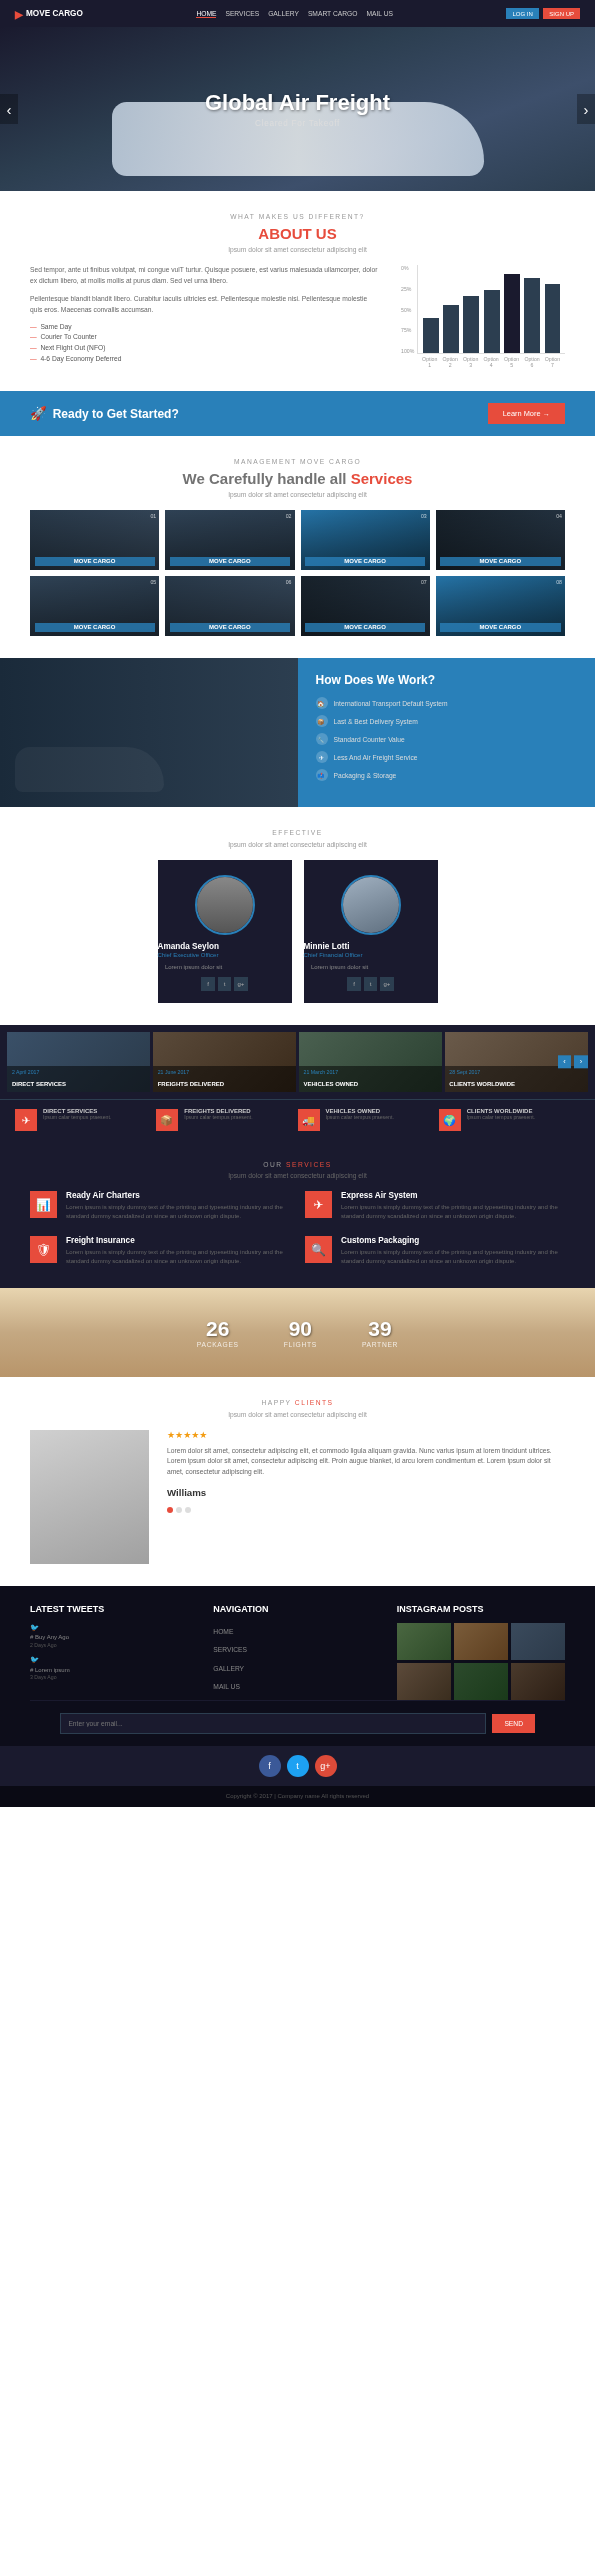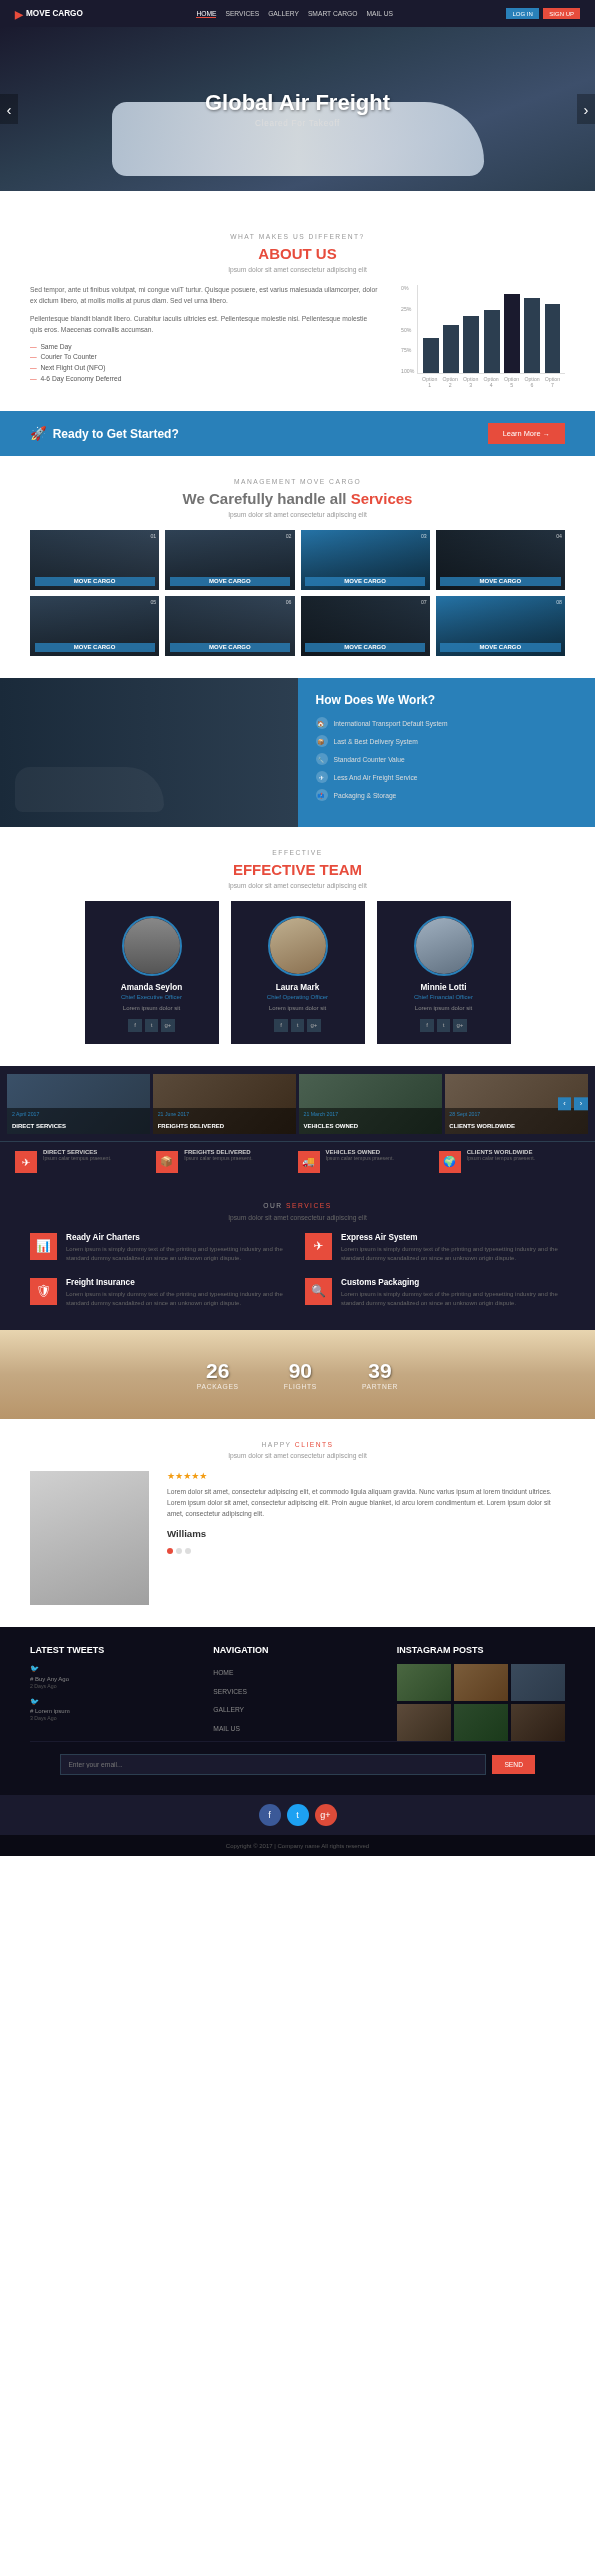"ABOUT US" .about-section { margin-top: 20px -> none }
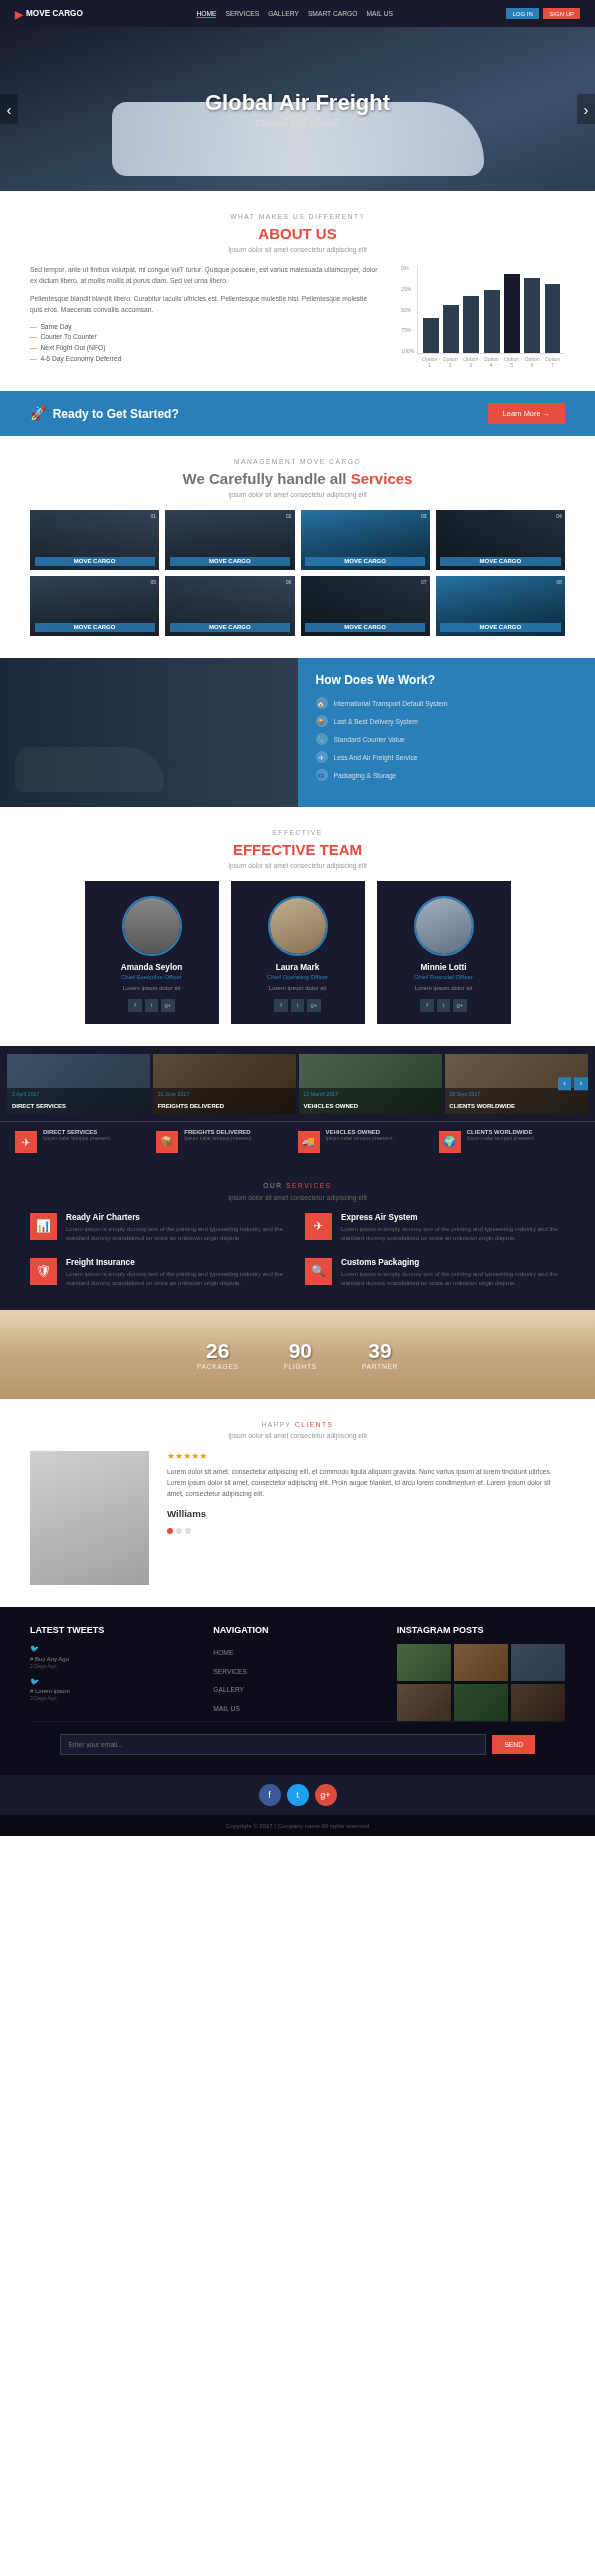"EFFECTIVE TEAM" h2.section-title { html: <h2> <span>EFFECTIVE</span> <span>TEAM</span> </h2> -> none }
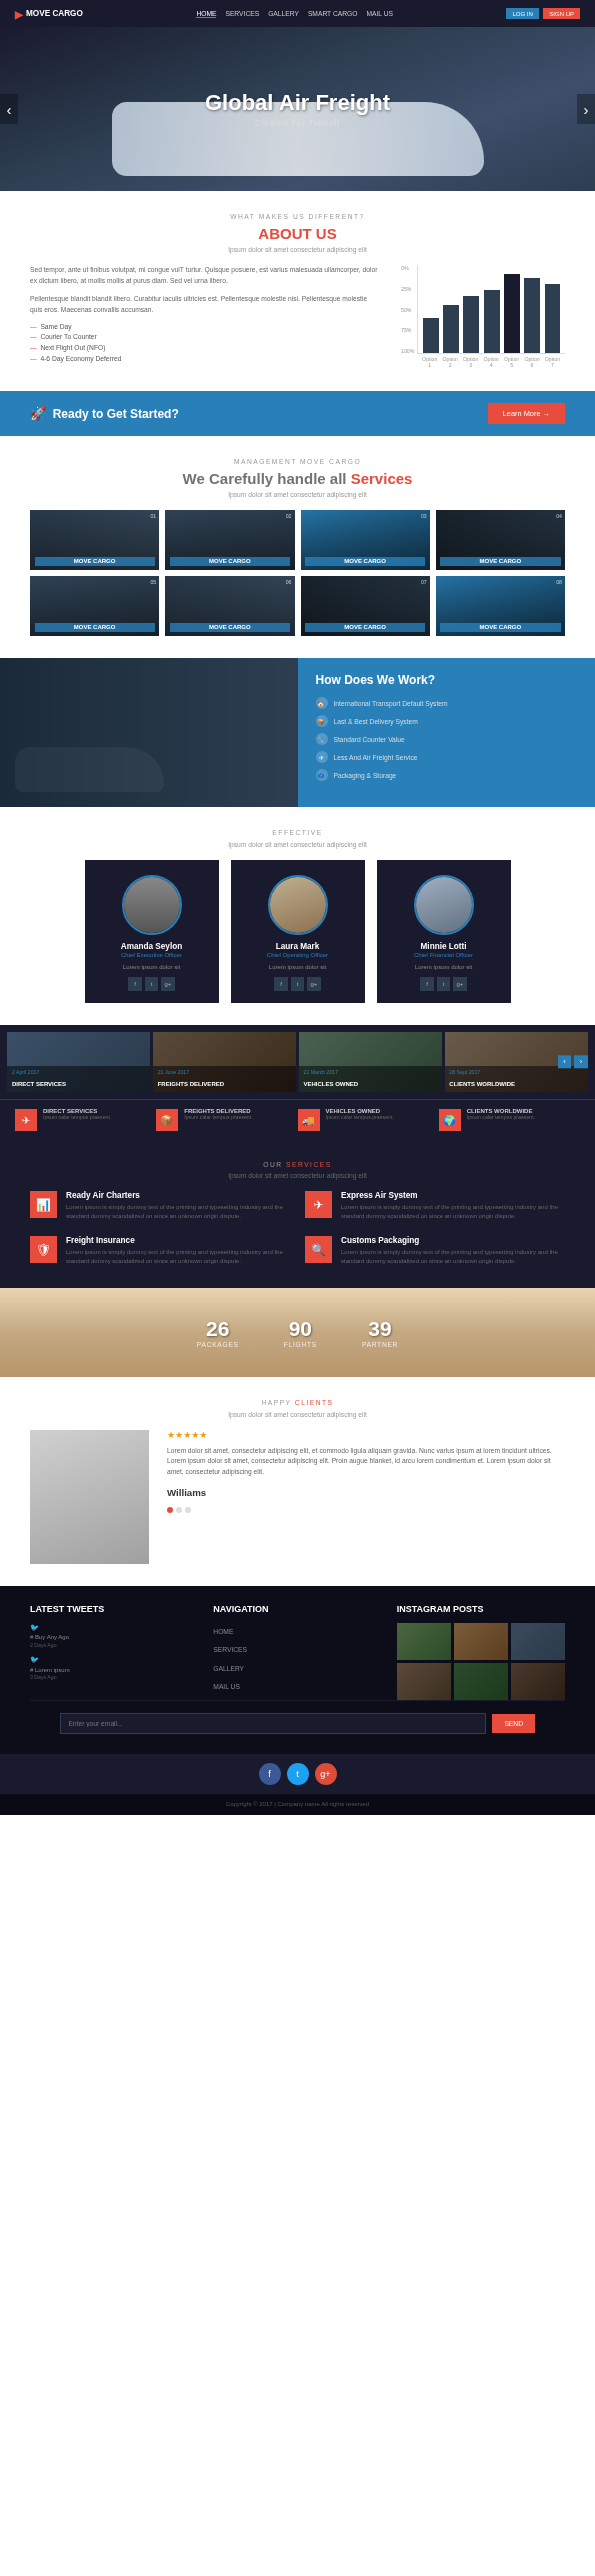"Amanda Seylon" .team-card { text-align: center -> left }
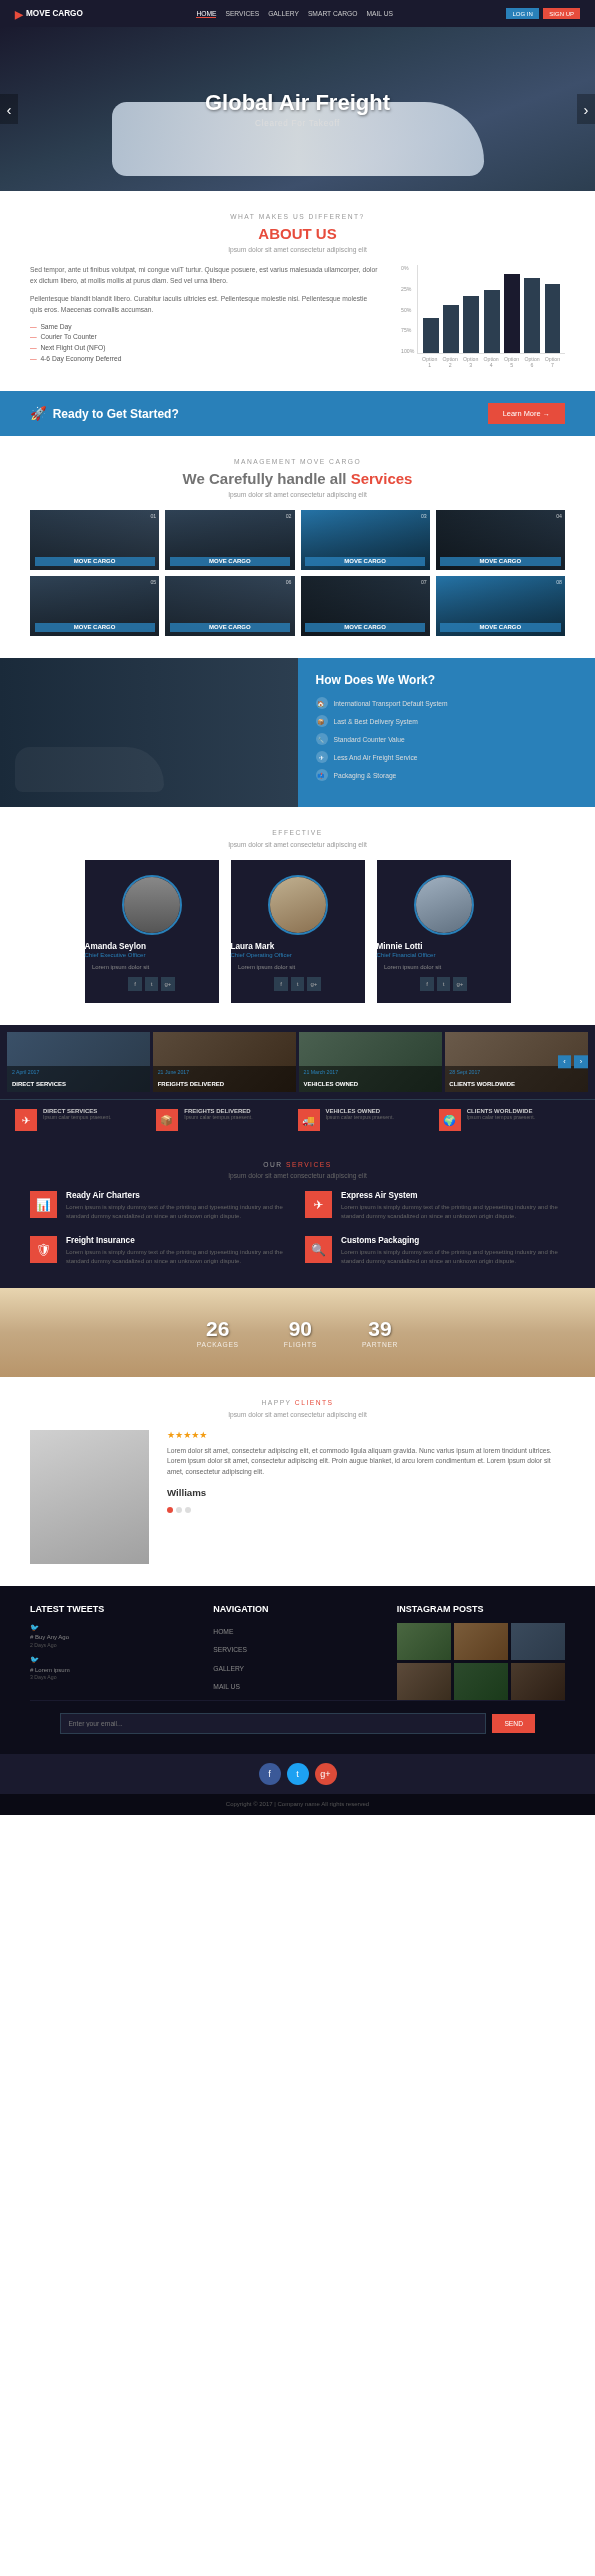"Laura Mark" div.team-card { html: <div> <div></div> <div> <div></div> </div> <div>Laura Mark</div> <div>Chief Operating Officer</div> <div>Lorem ipsum dolor sit</div> <div> <div>f</div> <div>t</div> <div>g+</div> </div> </div> -> none }
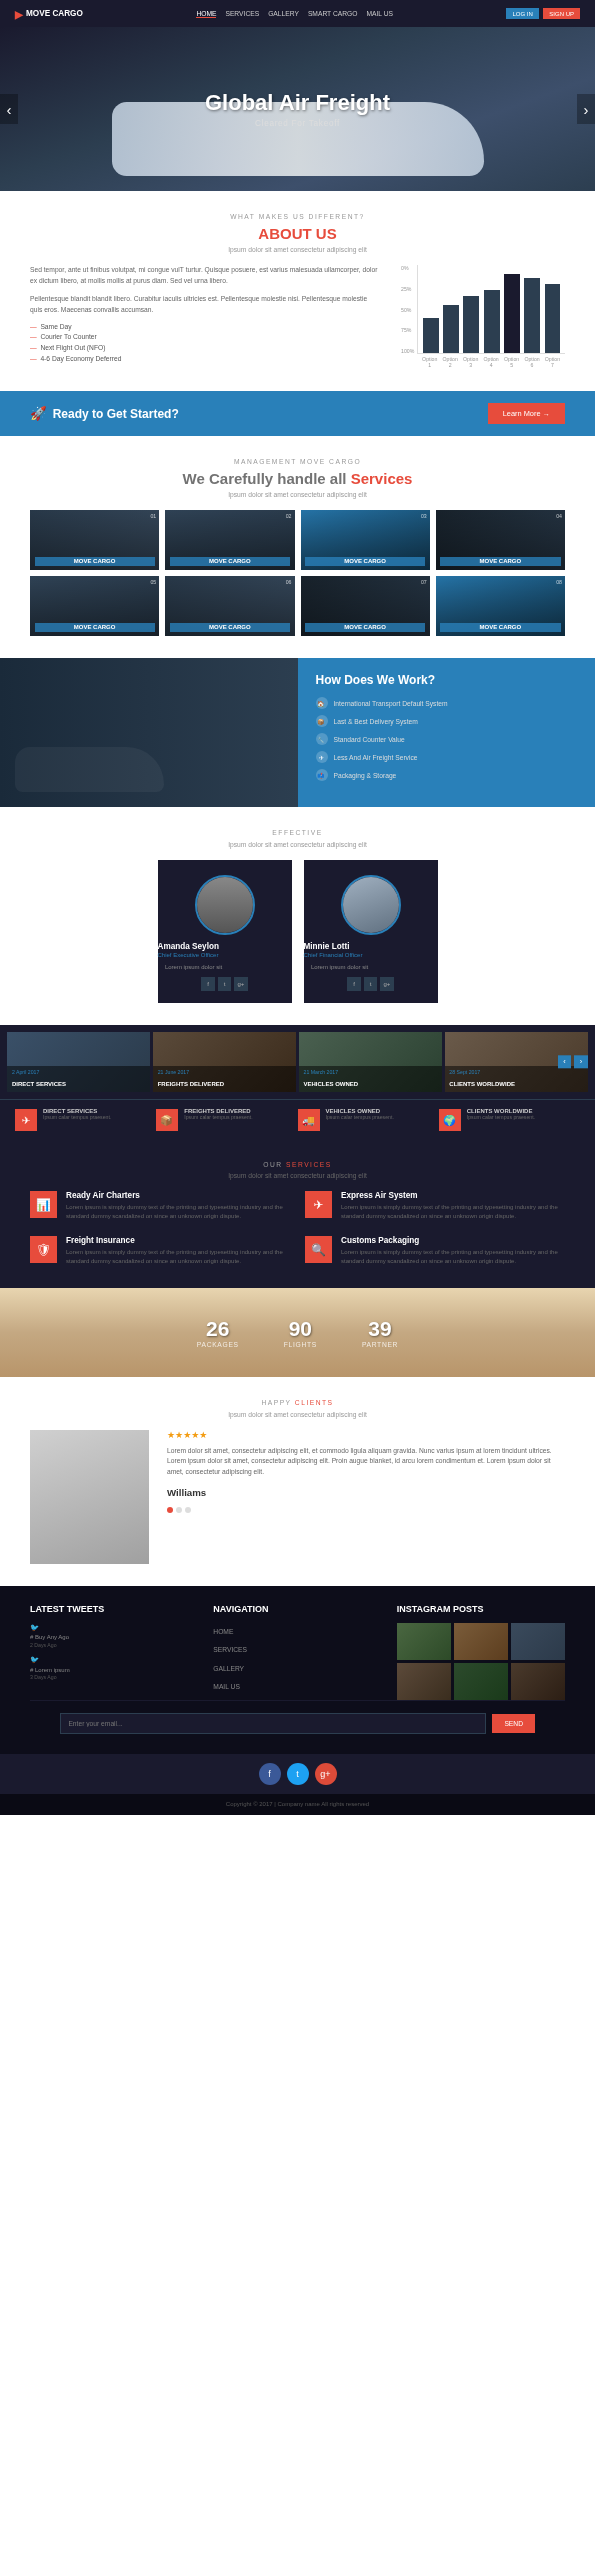"LATEST TWEETS" .footer { padding: 18px 30px 8px -> 18px 30px 0 }
